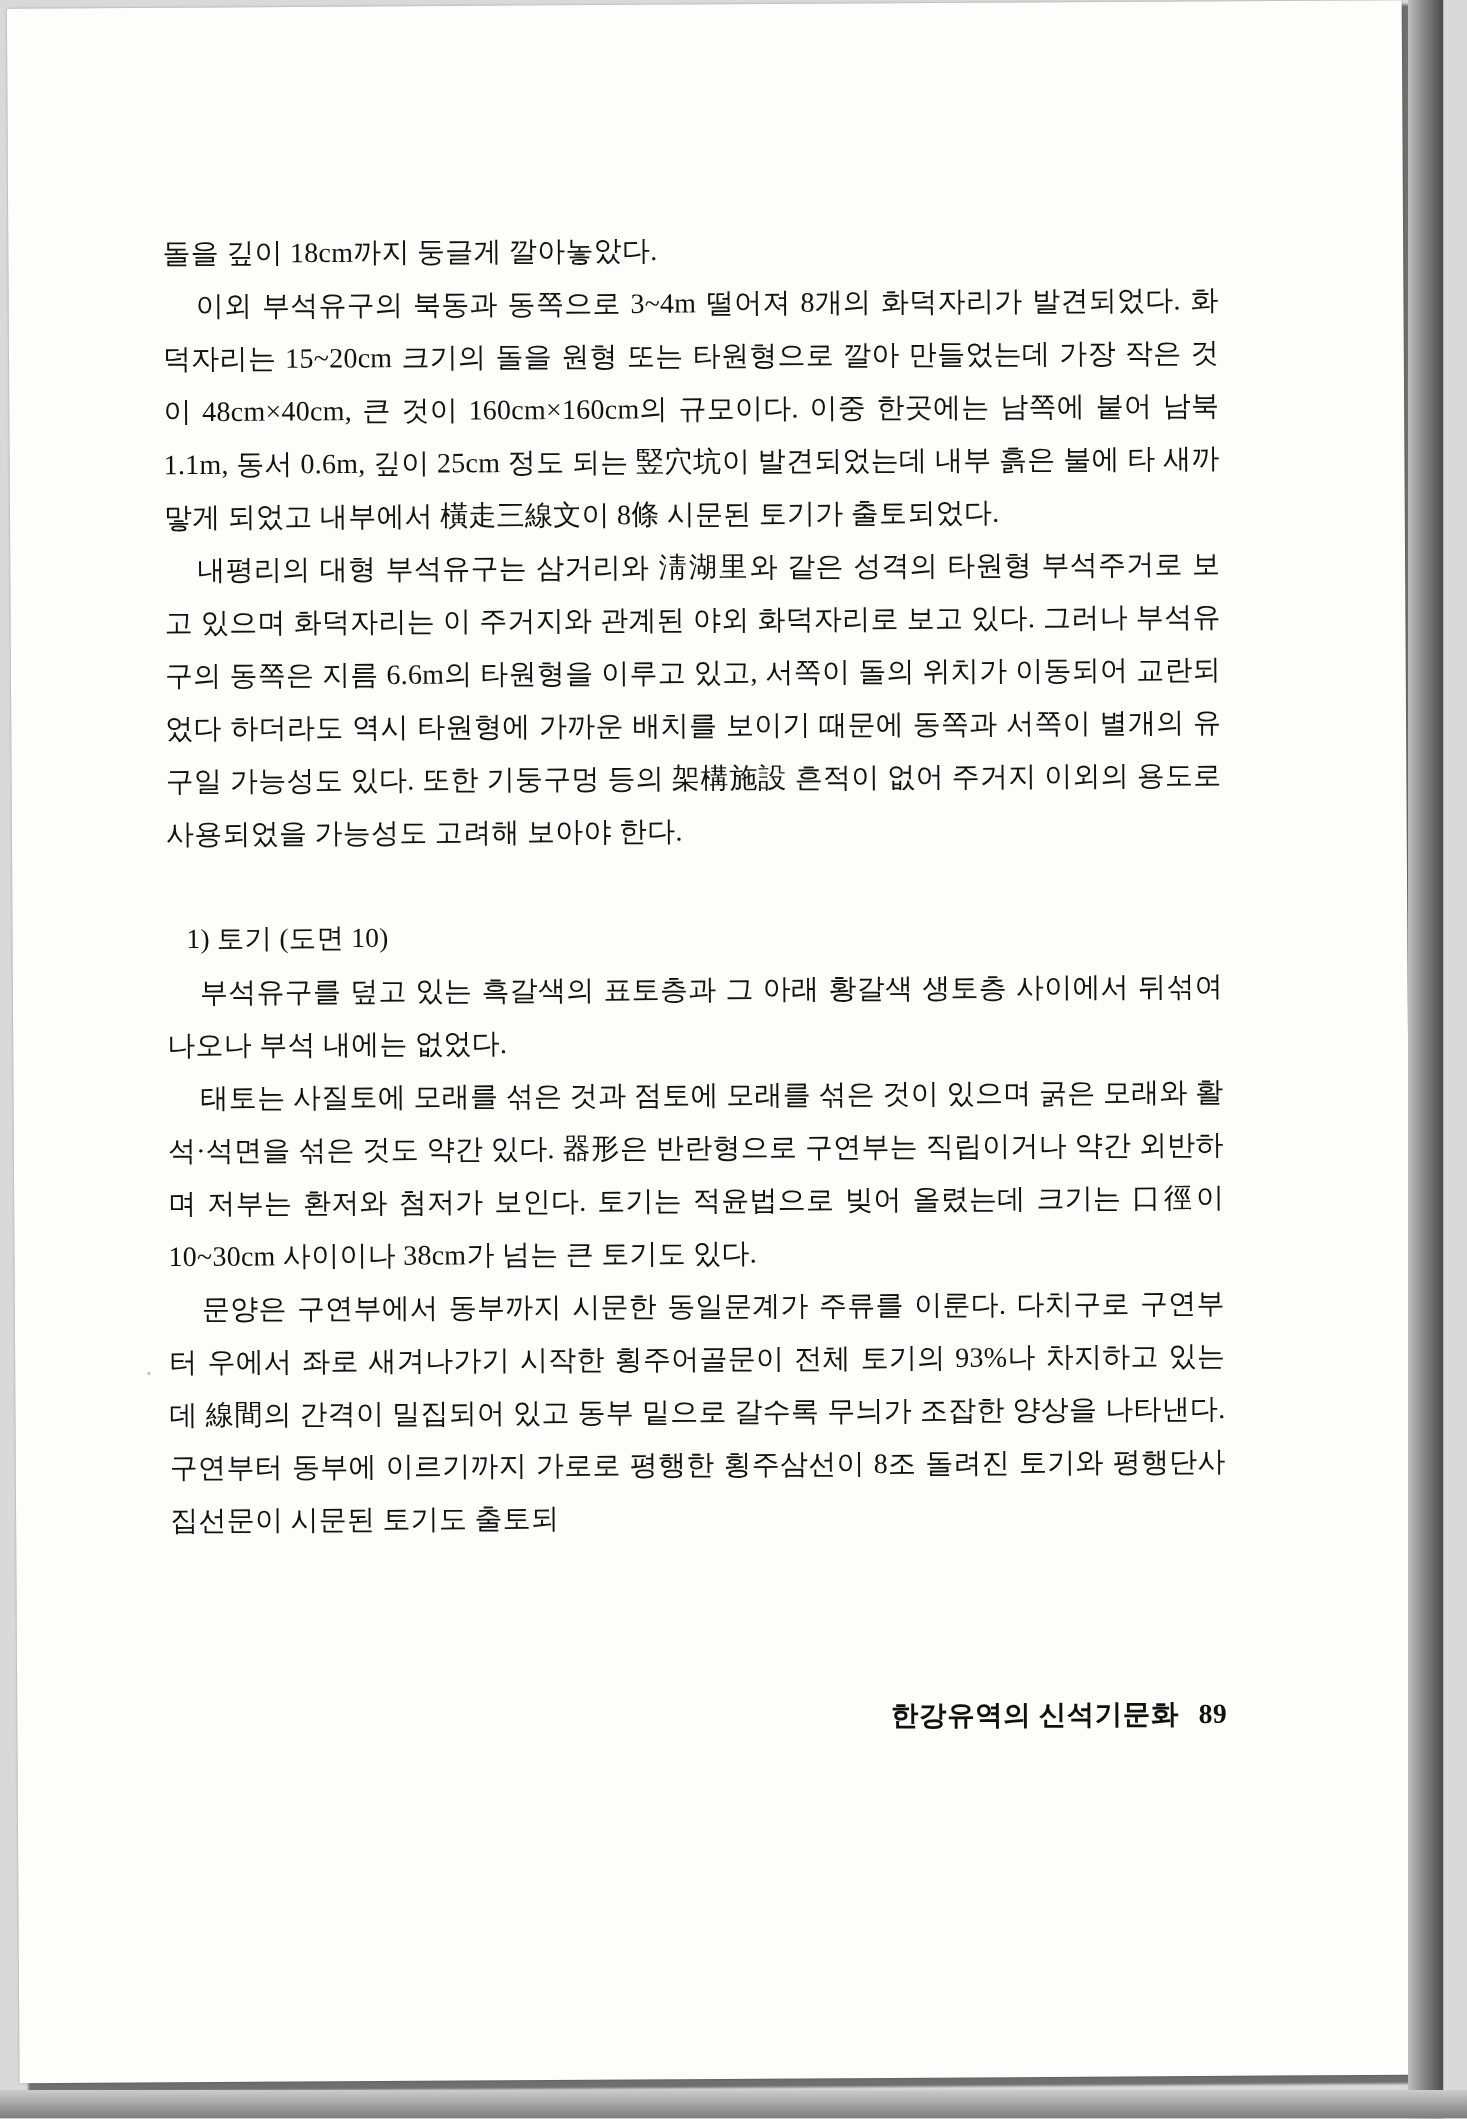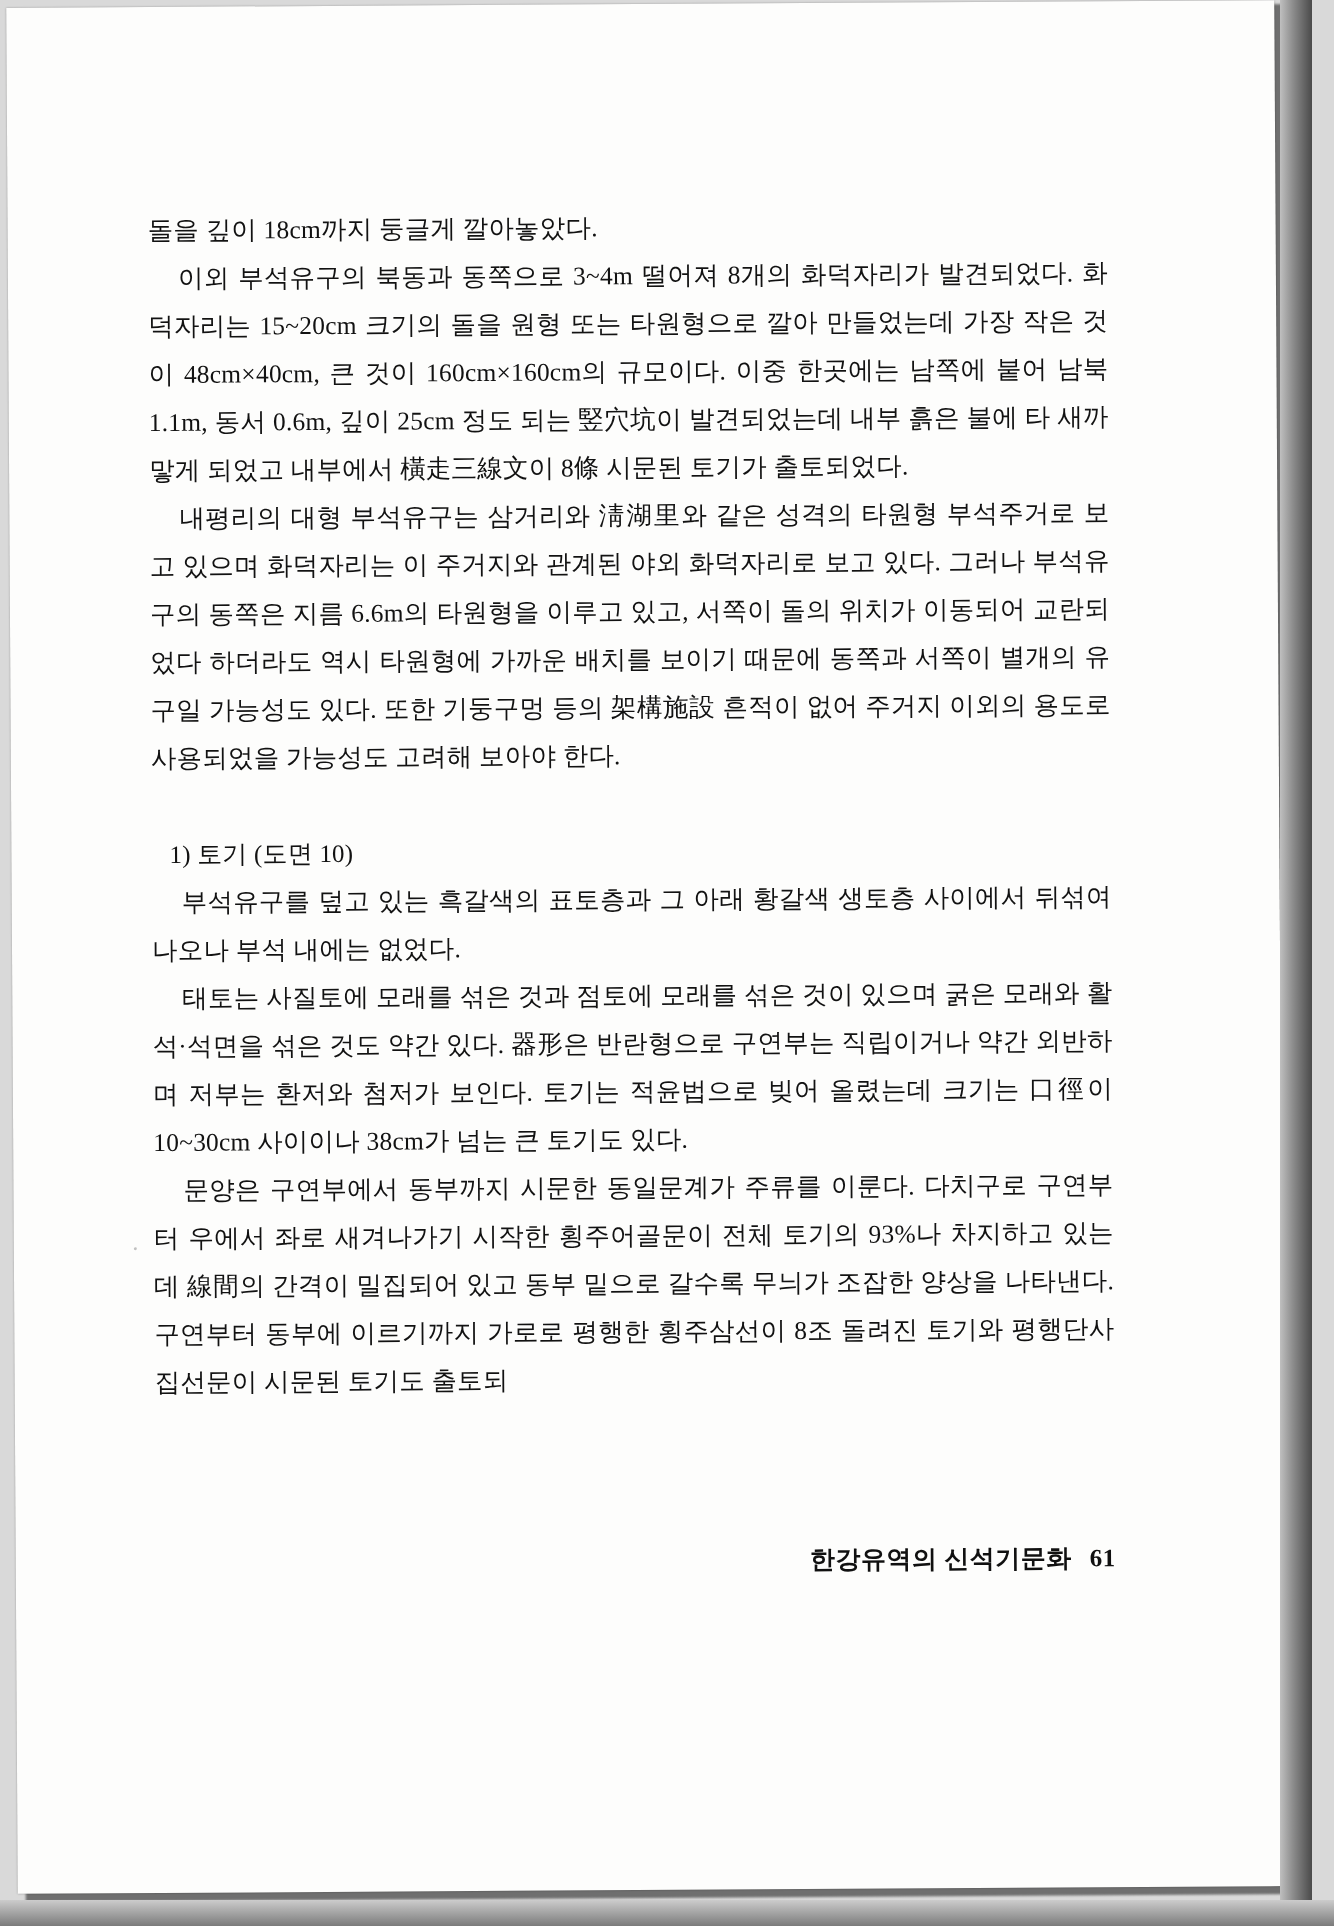"61" span.pagenum { text: 61 -> 89 }
